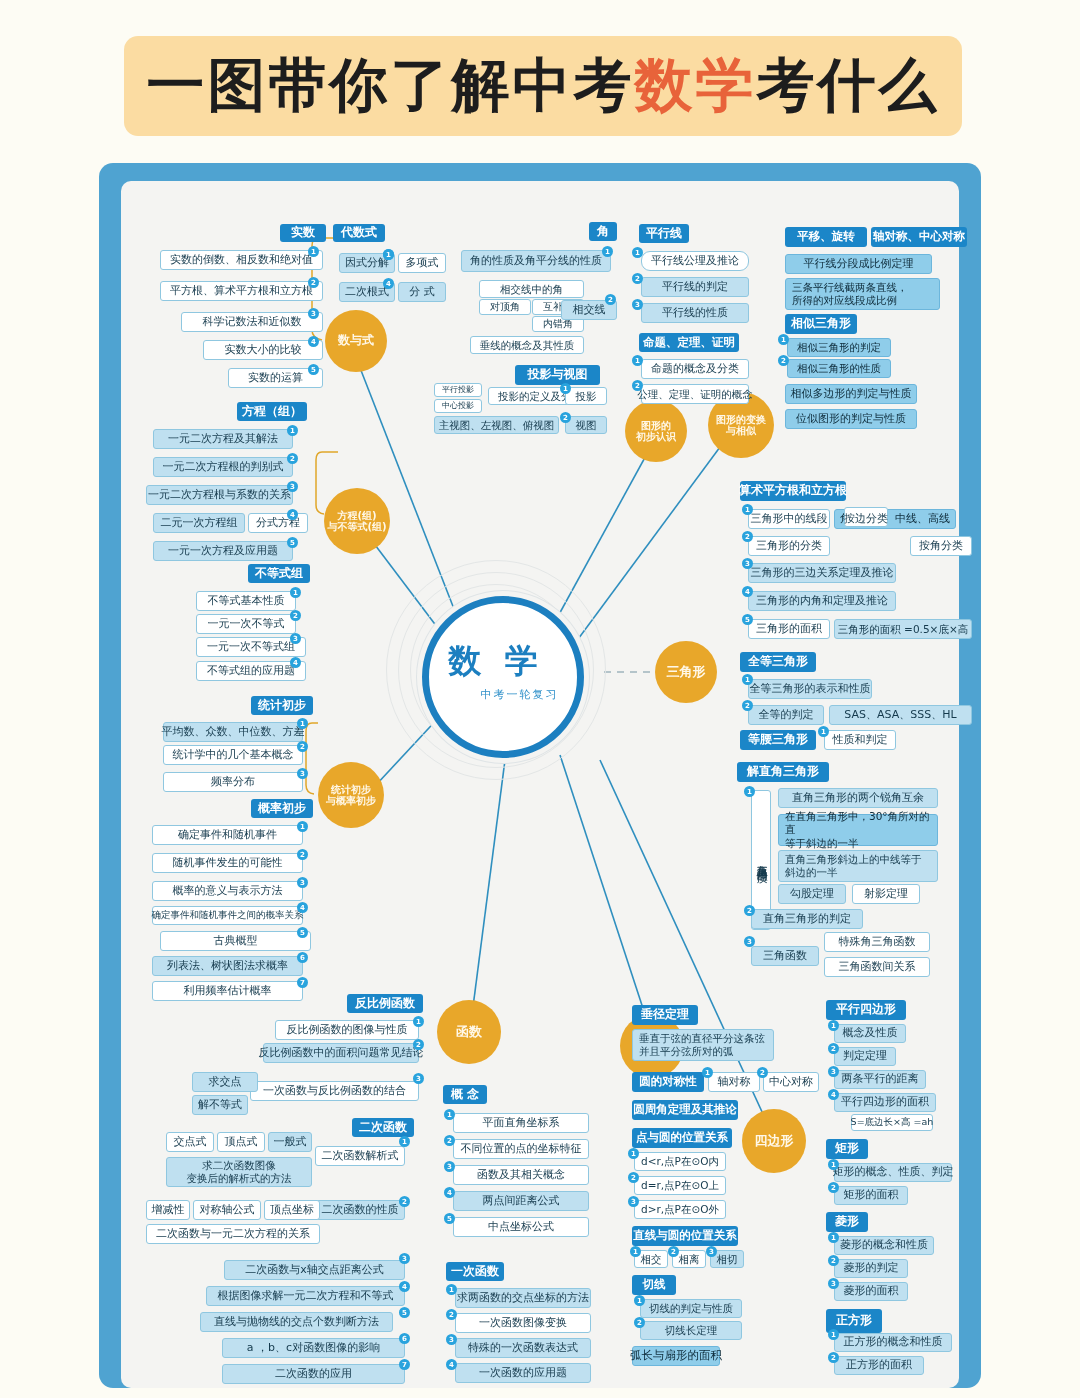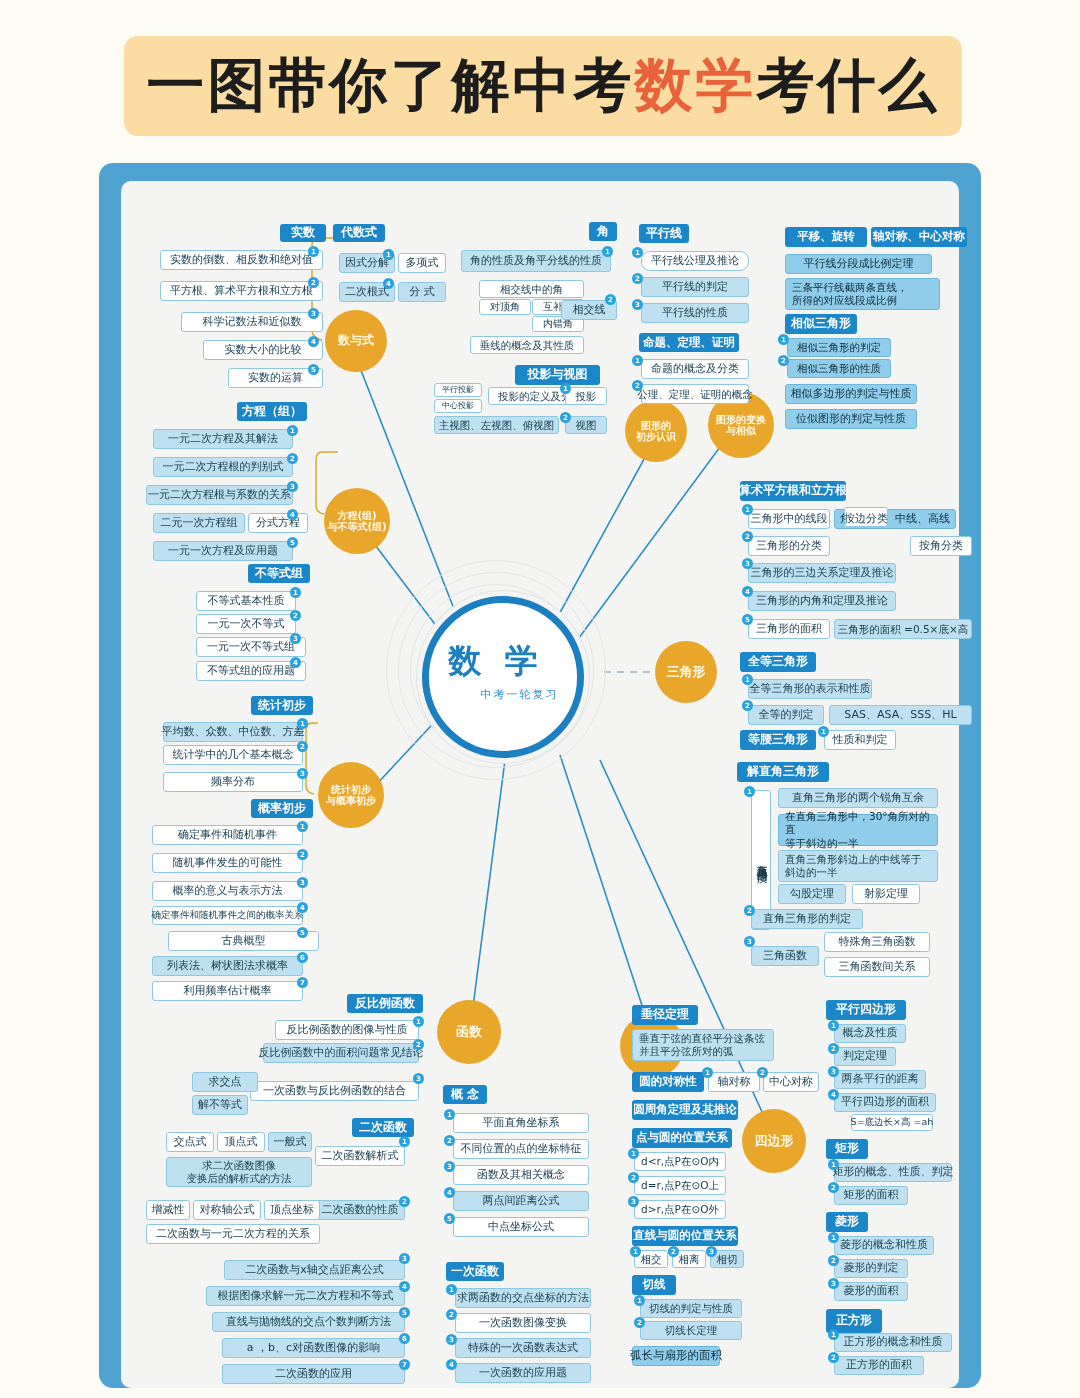"古典概型" div.nd { left: 168px -> 160px }
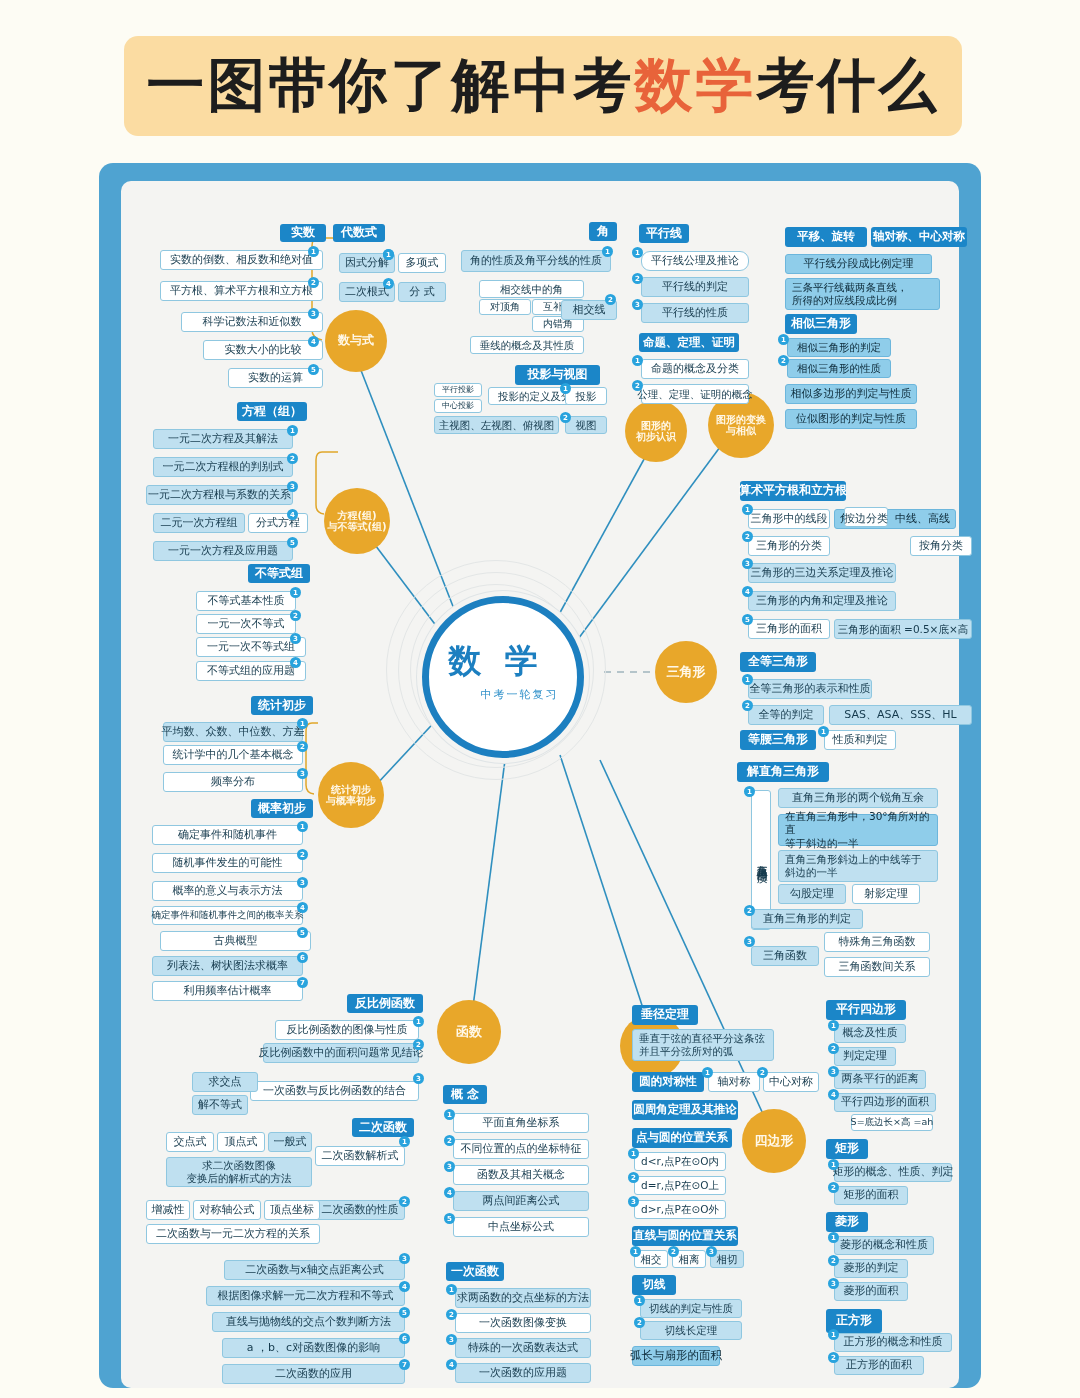"直线与抛物线的交点个数判断方法" div.nd { left: 212px -> 200px }
